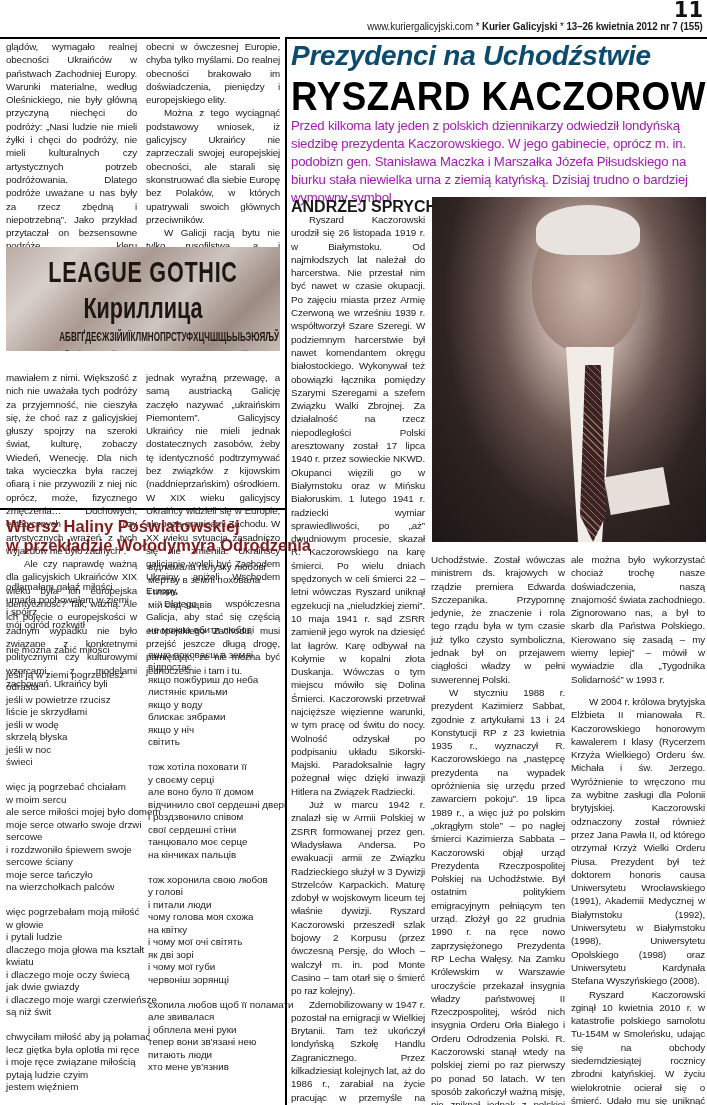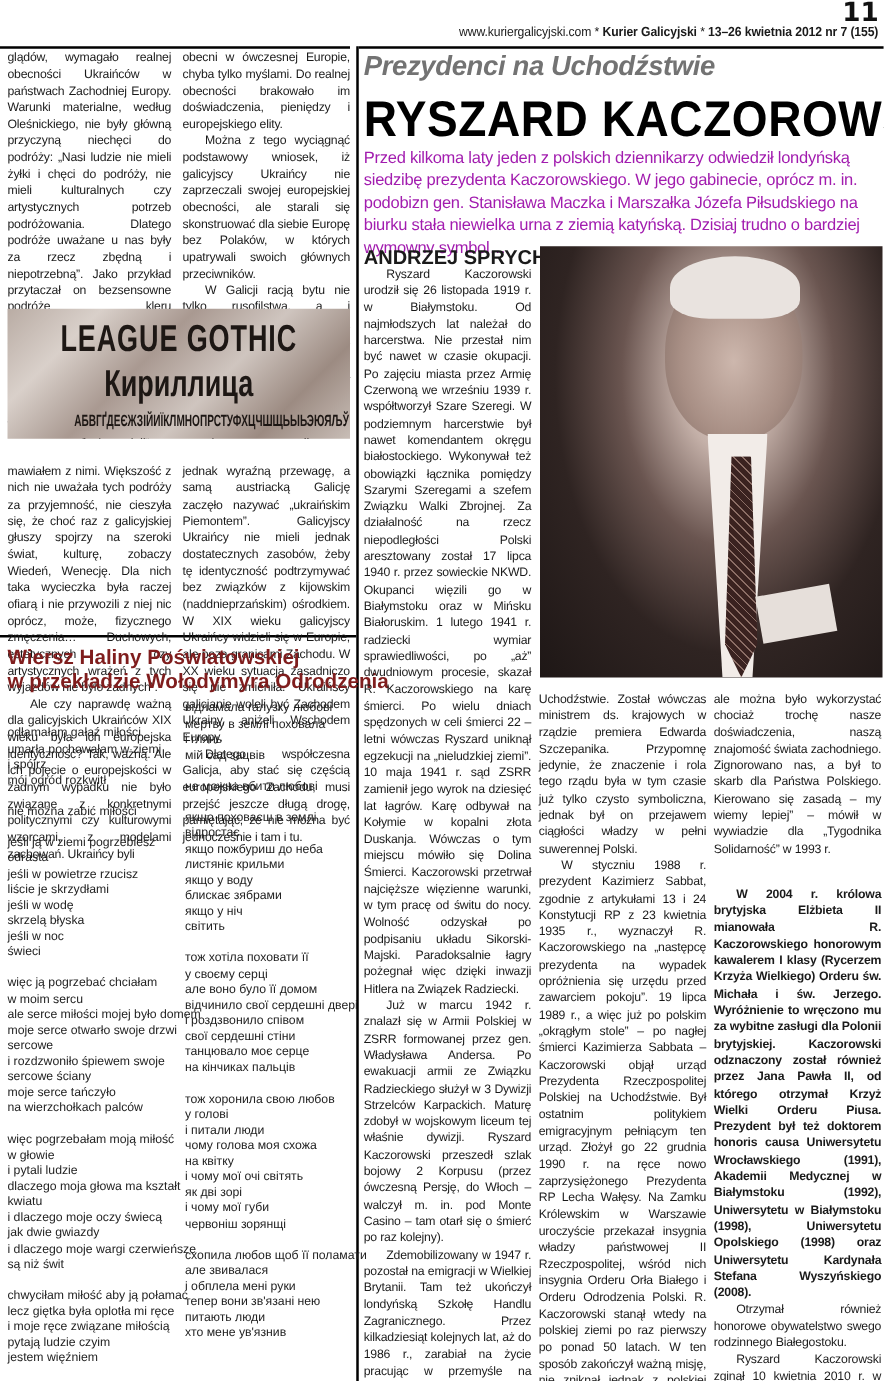"Prezydenci na Uchodźstwie" .headline-kicker { color: #737373 -> #0c4a6e; font-size: 22px -> 28px }
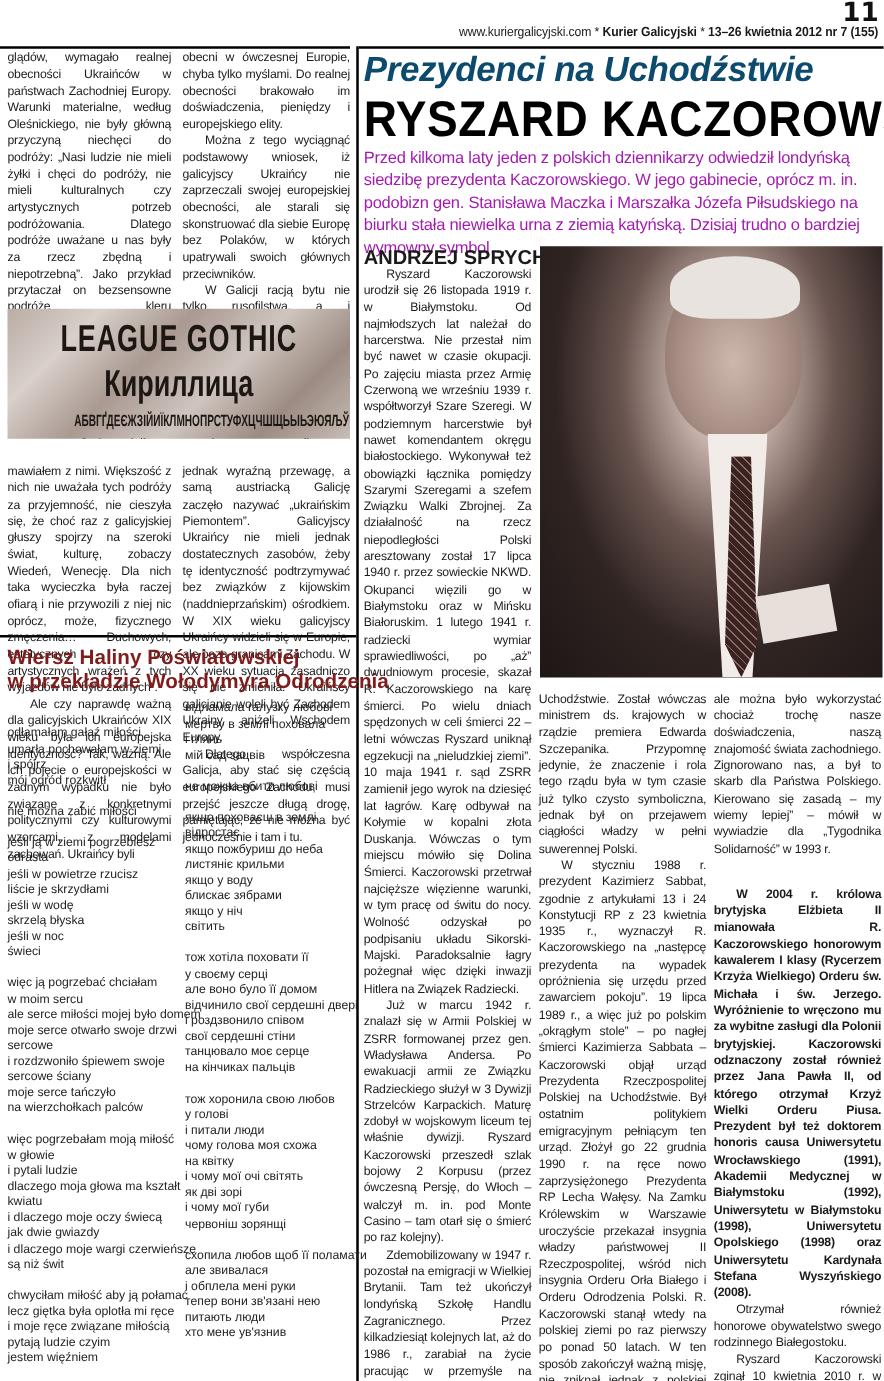"W 2004 r. królowa brytyjska" .col p.gap { font-weight: bold -> none; margin-top: 23px -> 9px }
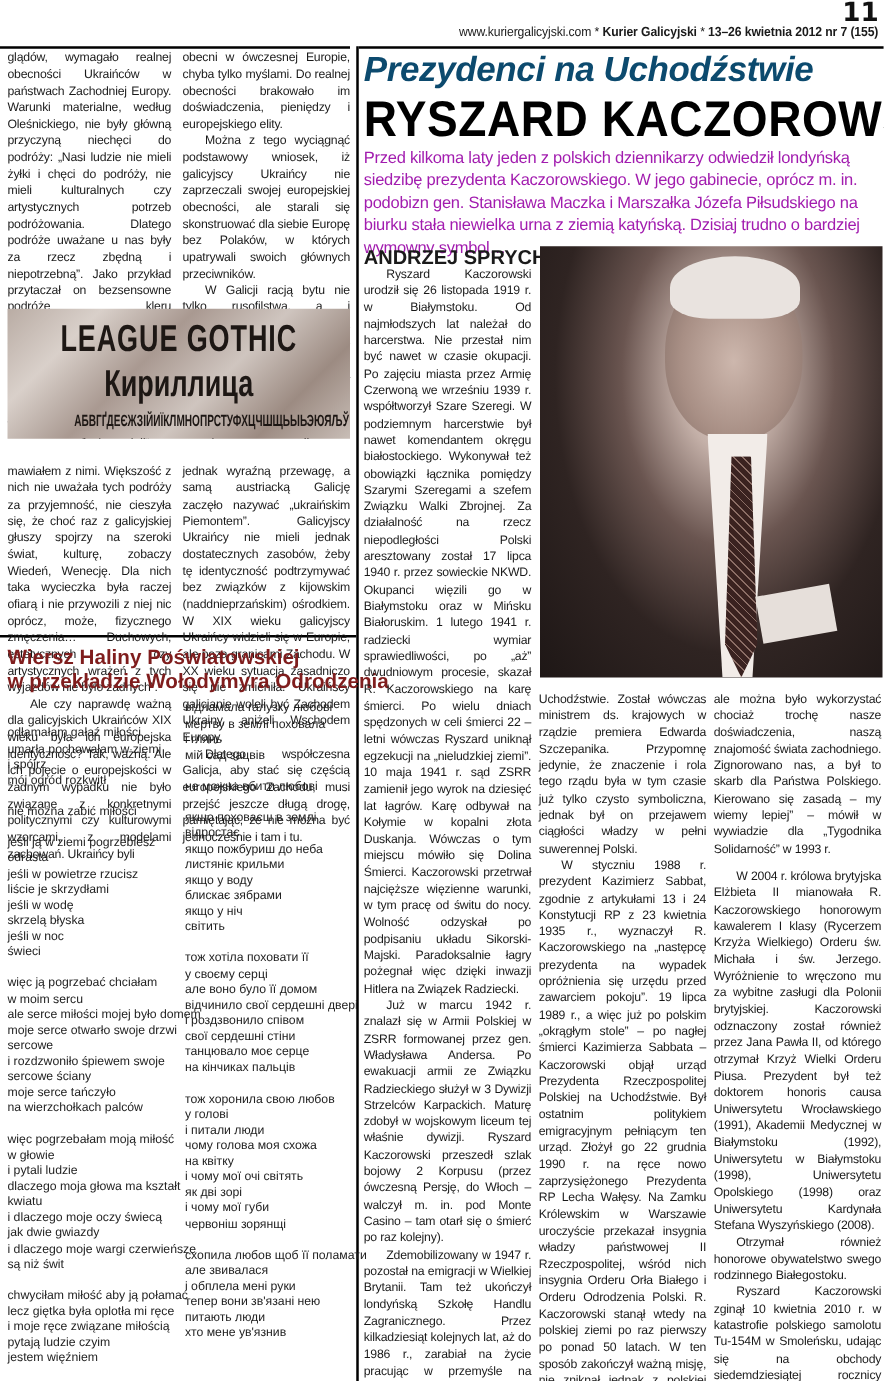"Otrzymał również honorowe obywatelstwo" p.ind { html: <p>Otrzymał również honorowe obywatelstwo swego rodzinnego Białegostoku.</p> -> none }
